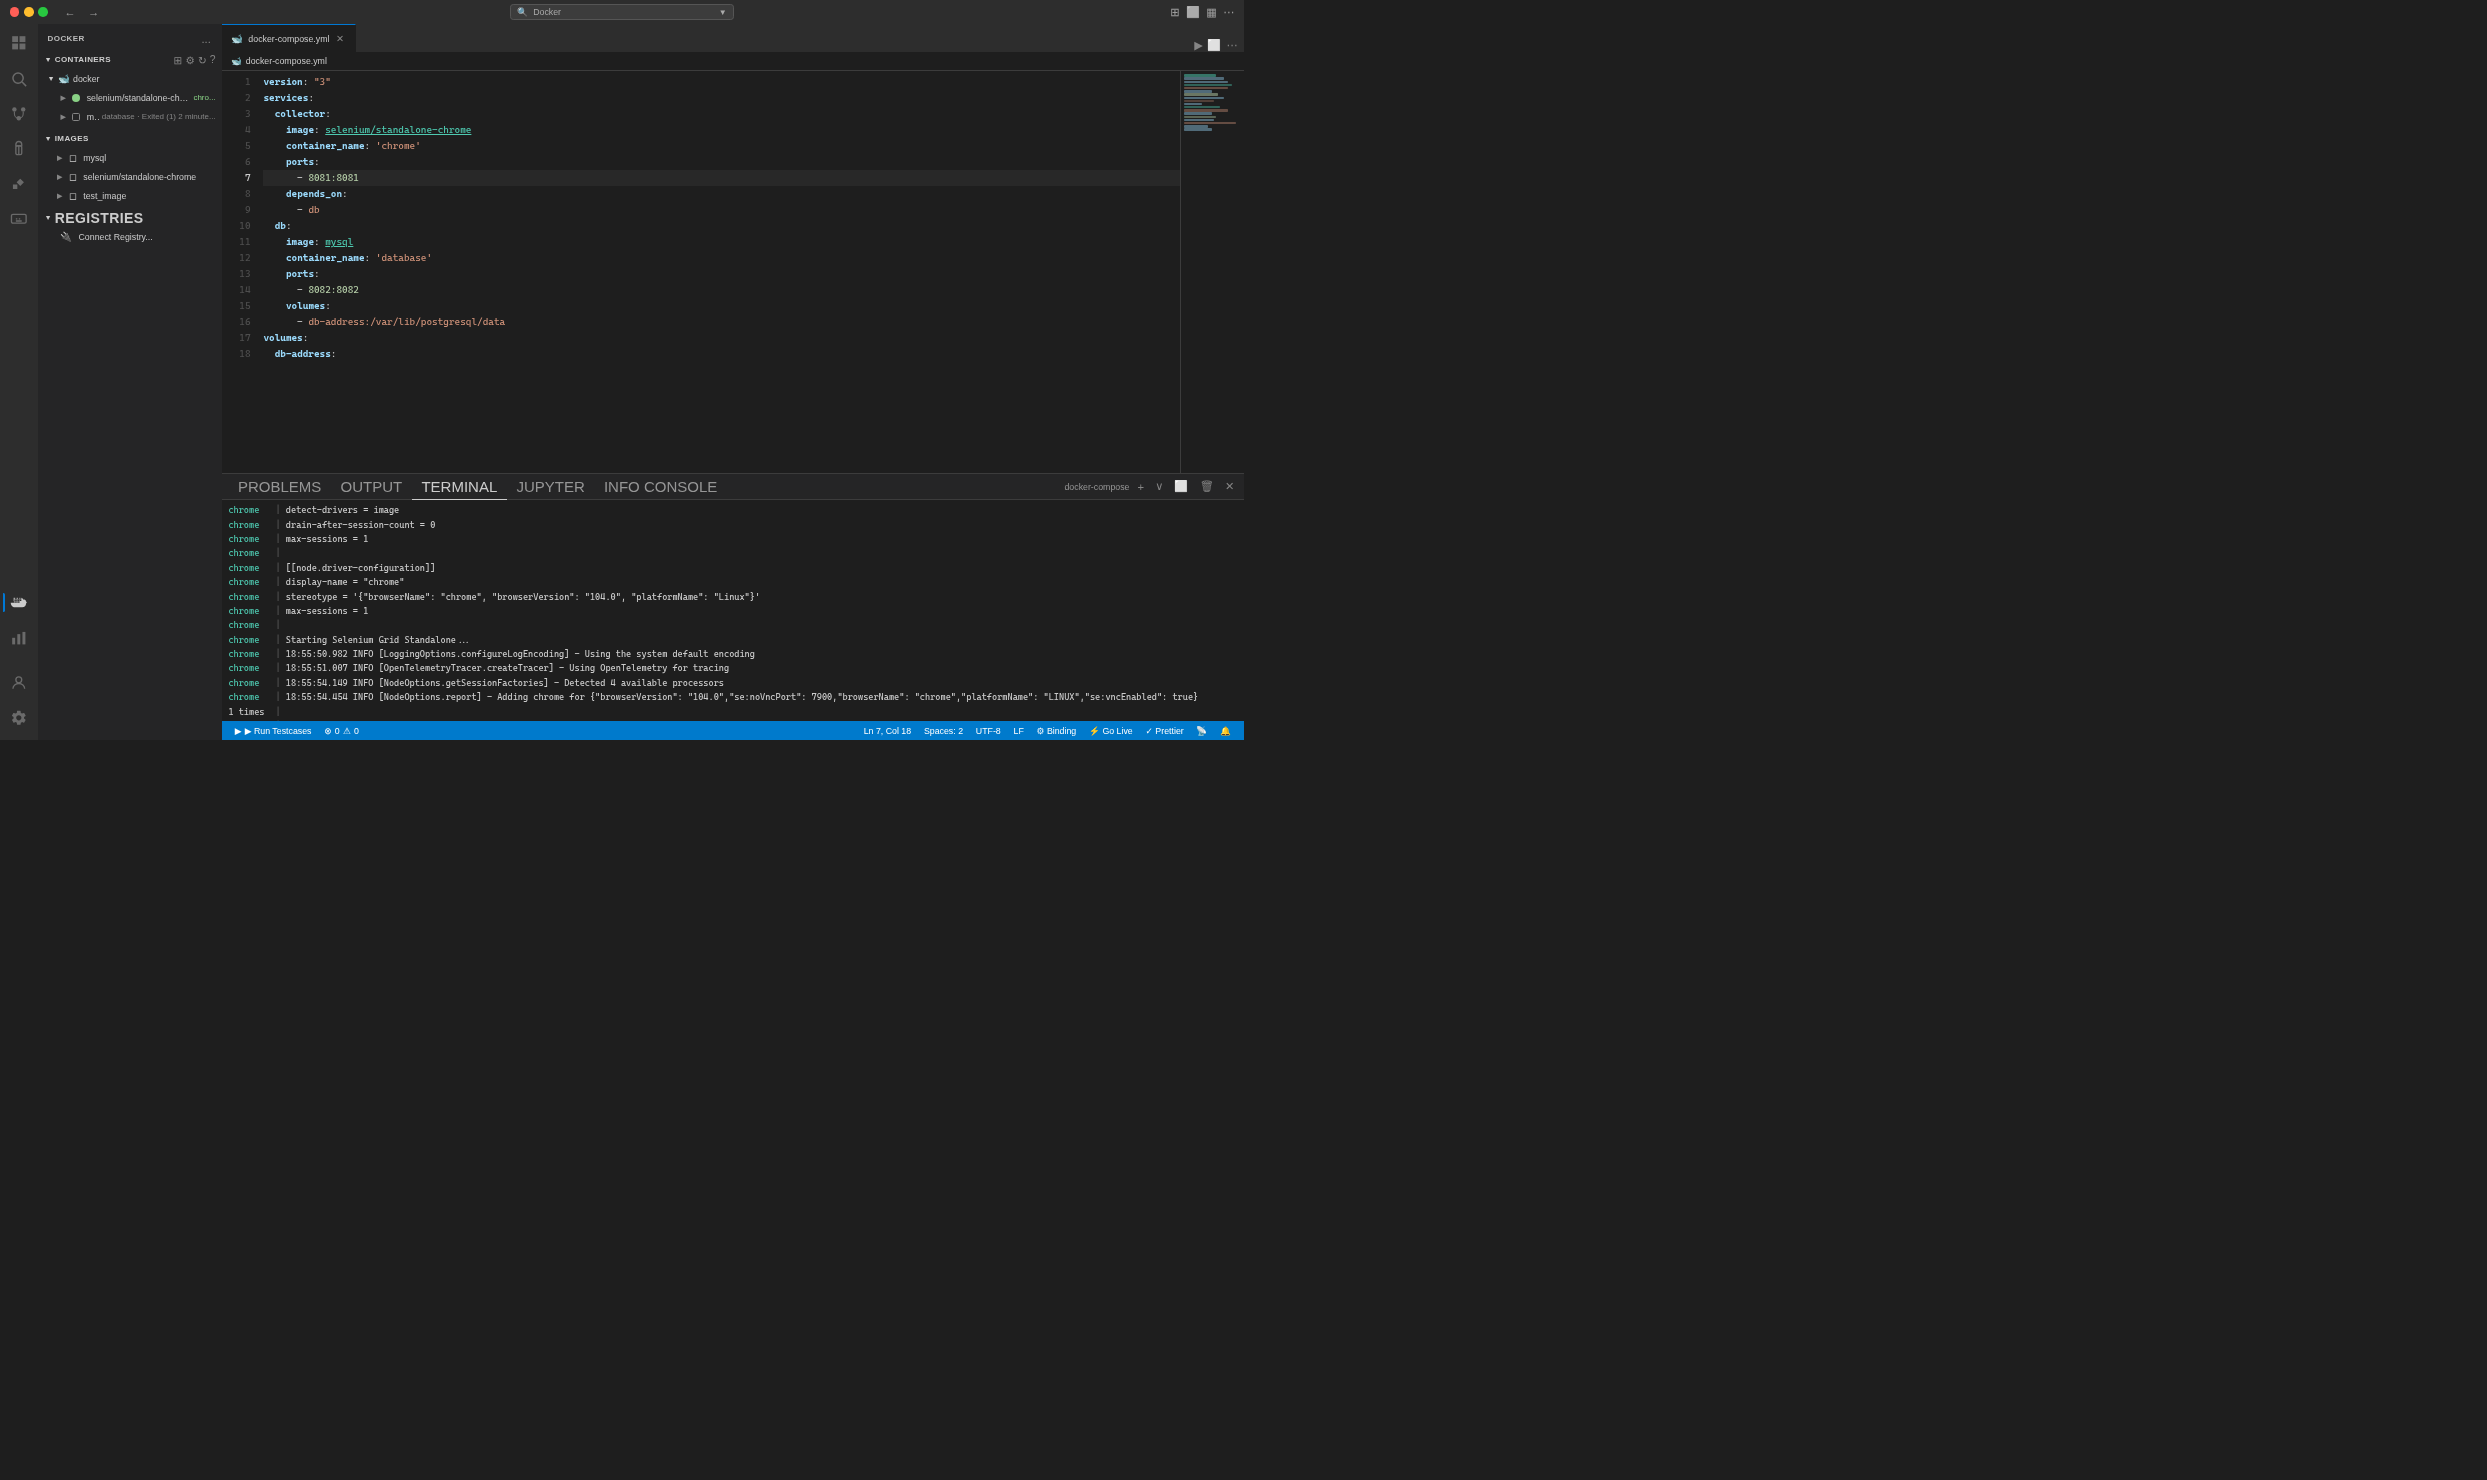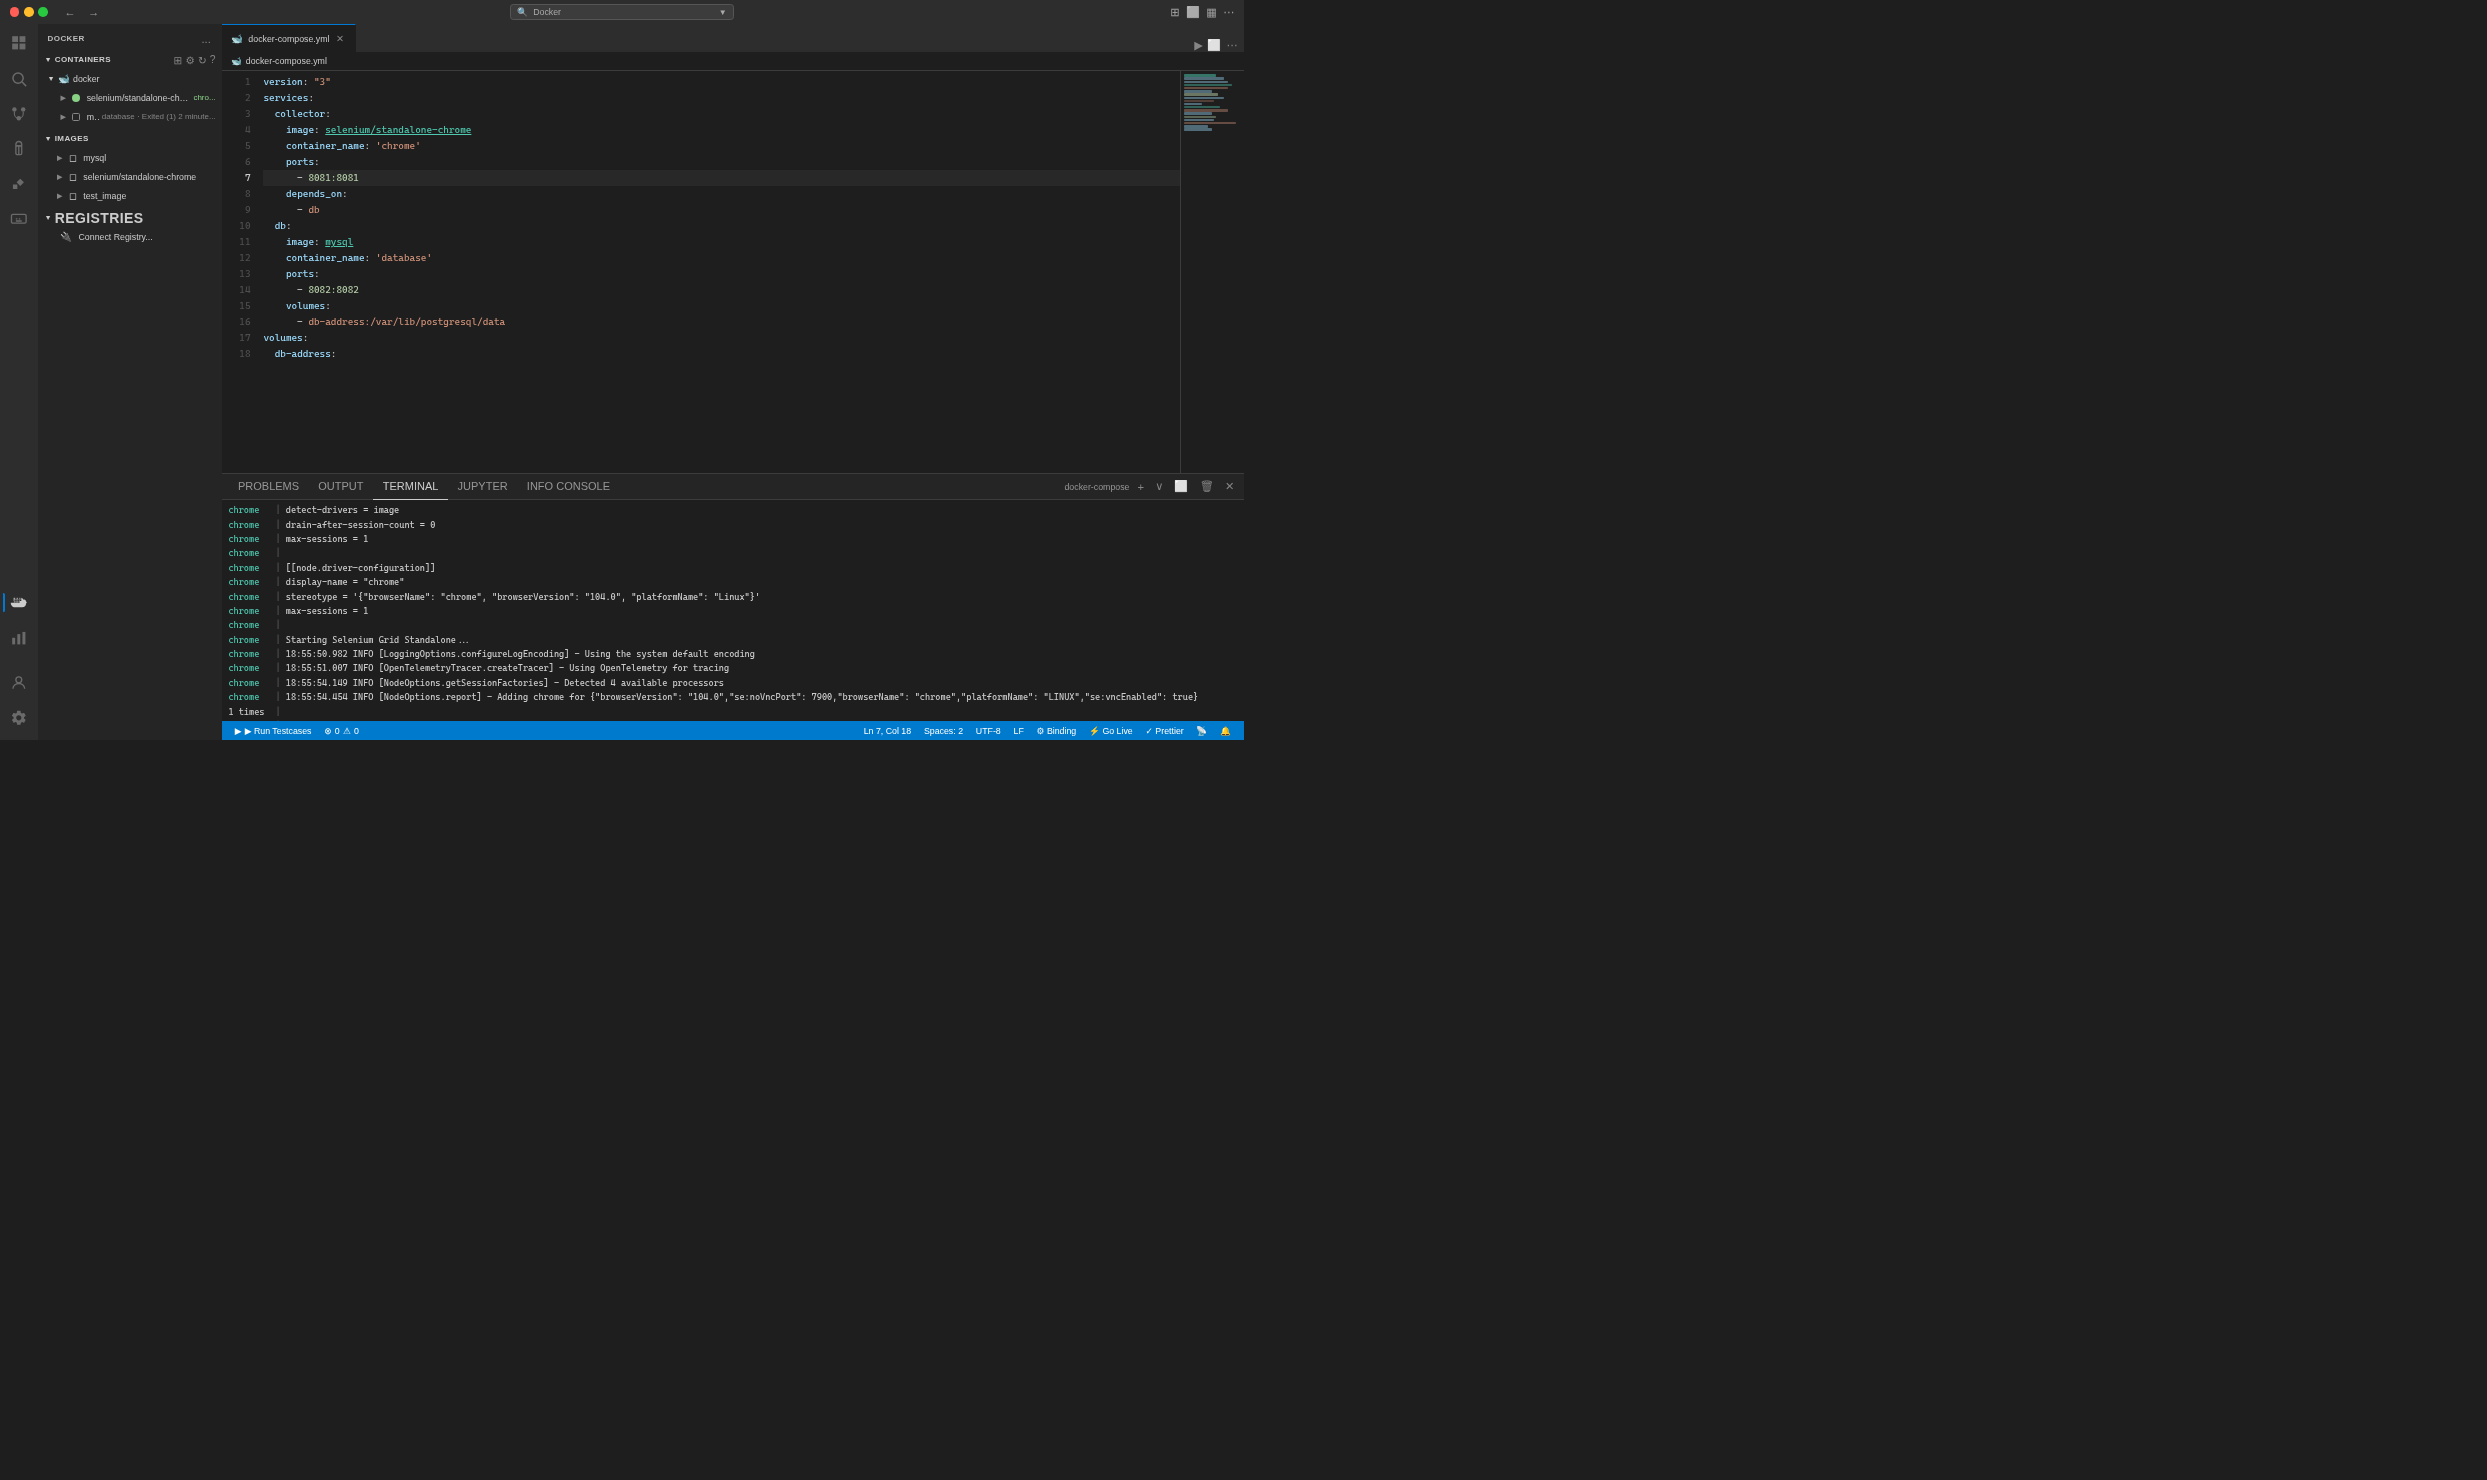"version" .c-key { font-weight: none -> bold }
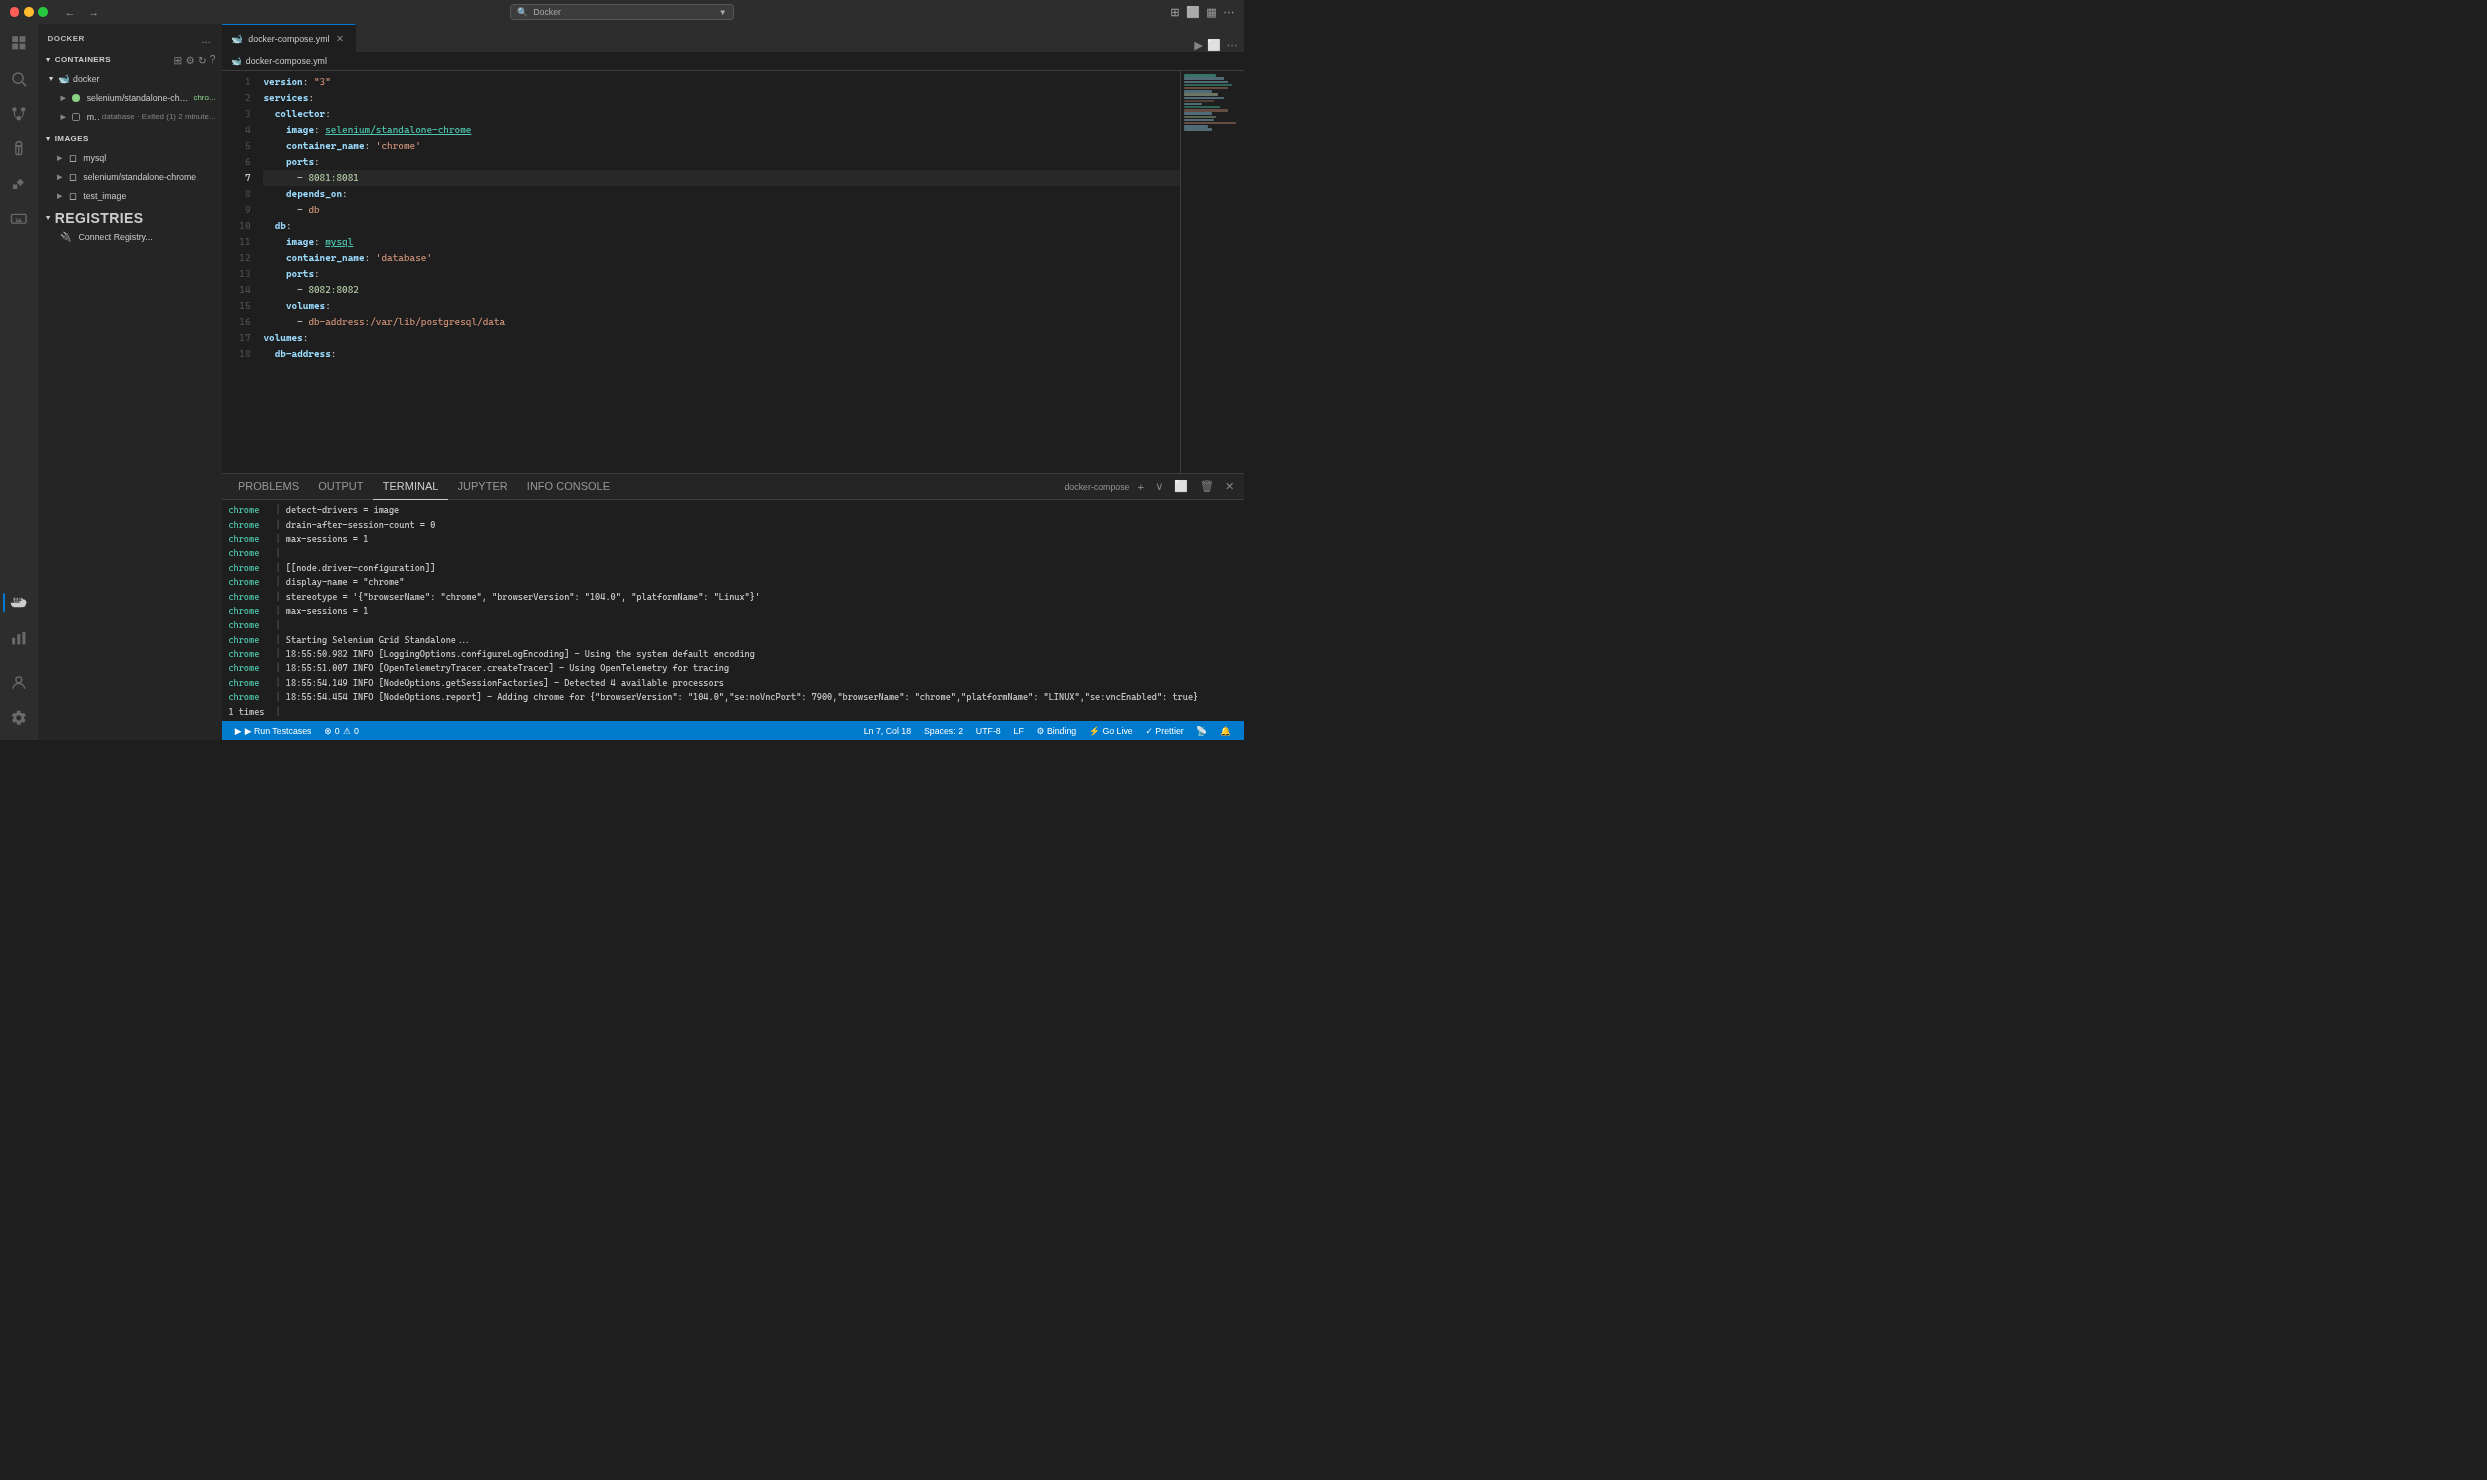"PROBLEMS" .panel-tab { font-size: 11px -> 15px }
